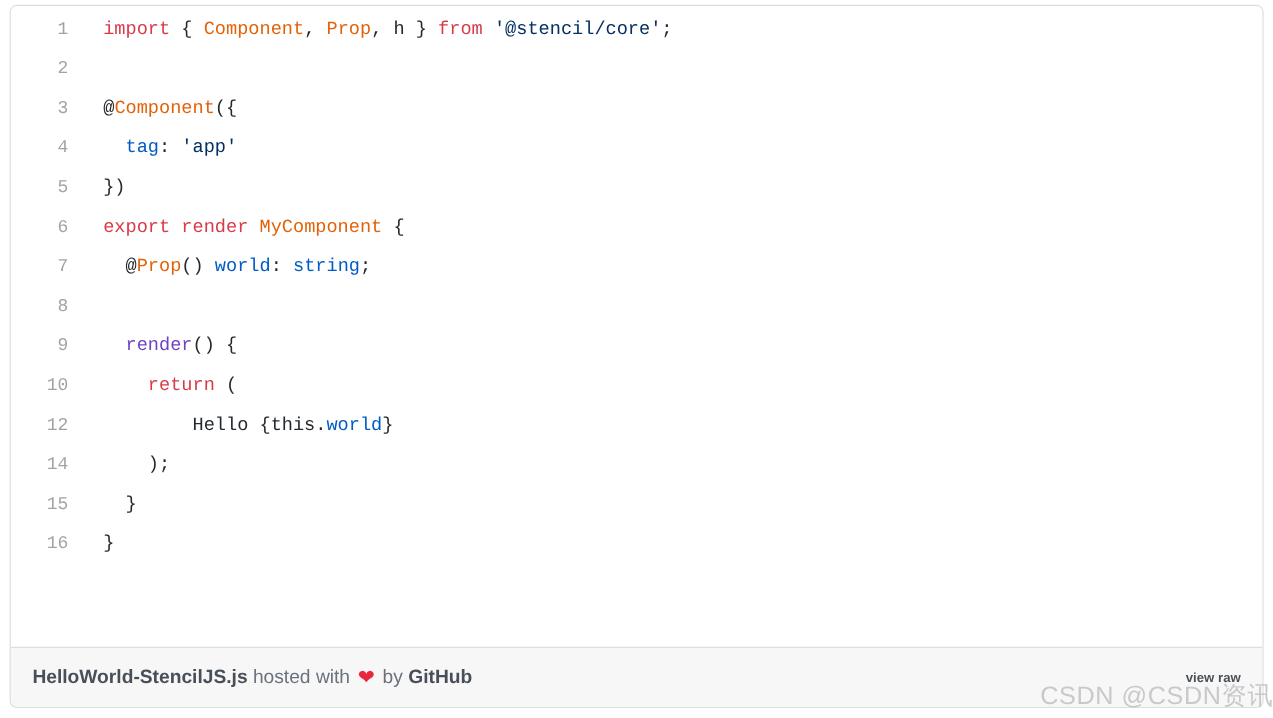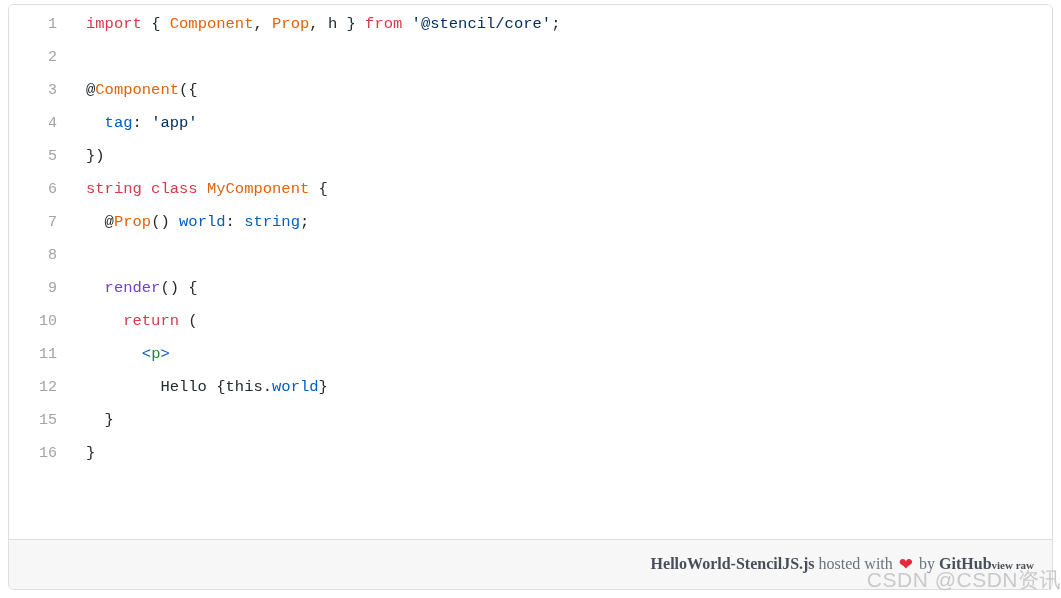"string class" span.k { text: string class -> export render }
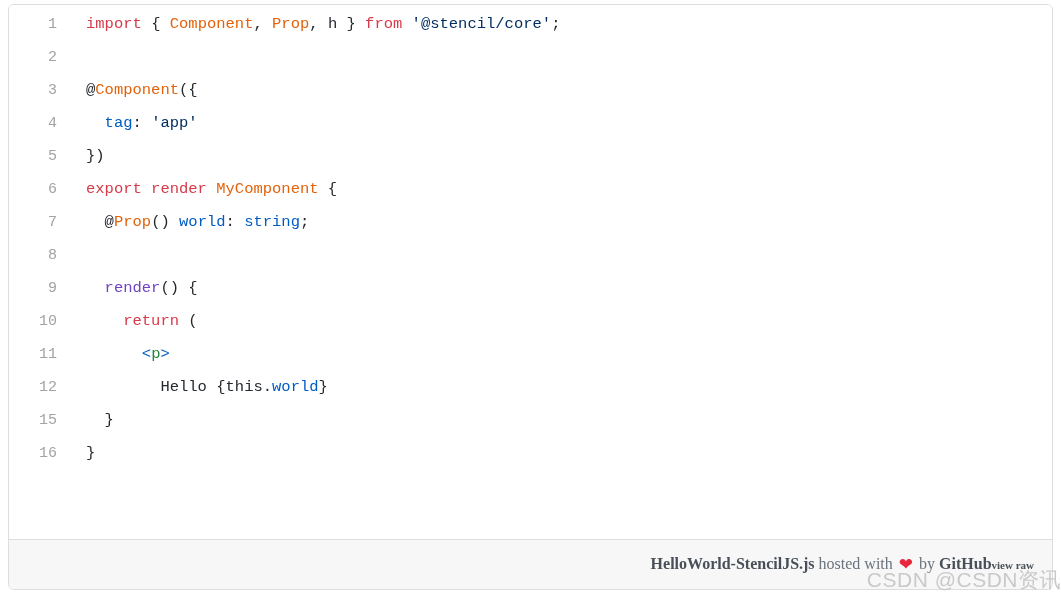"11" tr { html: <tr> <td>11</td> <td><span> </span><span>&lt;</span><span>p</span><span>&gt;</span></td> </tr> -> none }
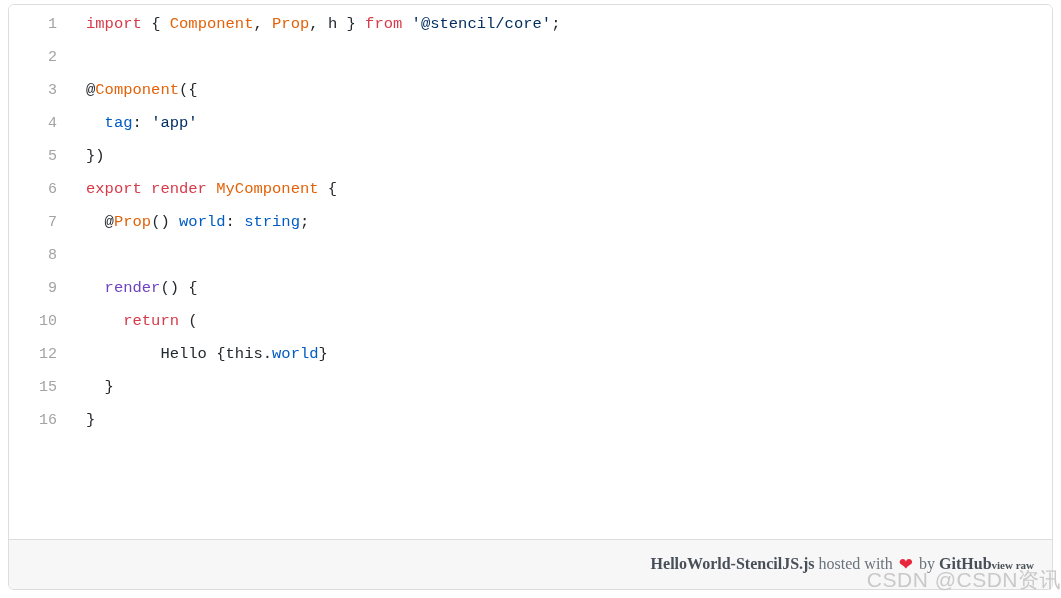"14" tr { html: none -> <tr> <td>14</td> <td><span> );</span></td> </tr> }
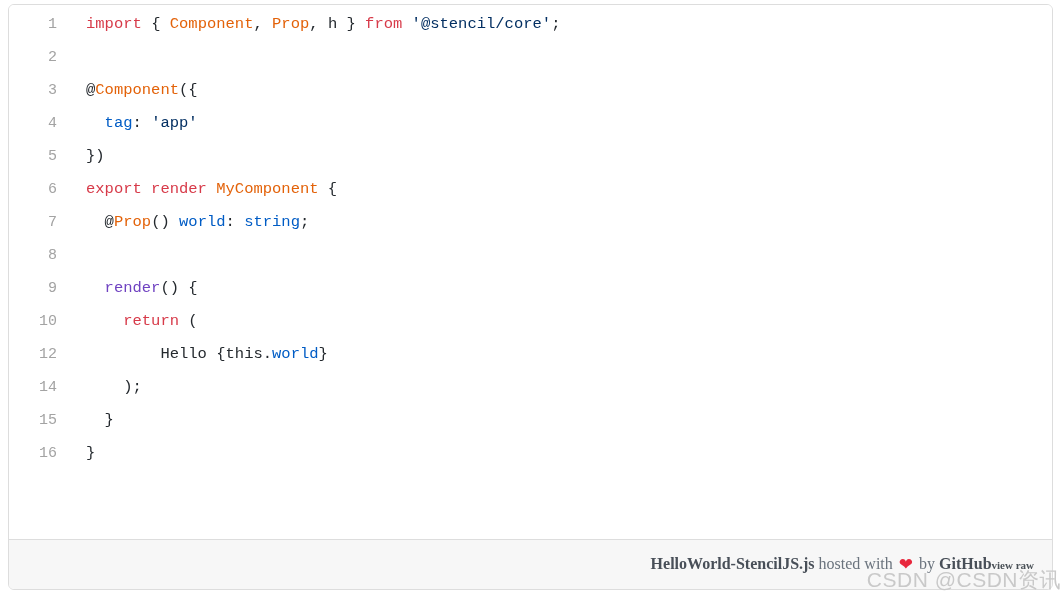"HelloWorld-StencilJS.js hosted with ❤ by" .footer { font-family: Liberation Serif, serif -> Liberation Sans, sans-serif; justify-content: flex-end -> space-between }
